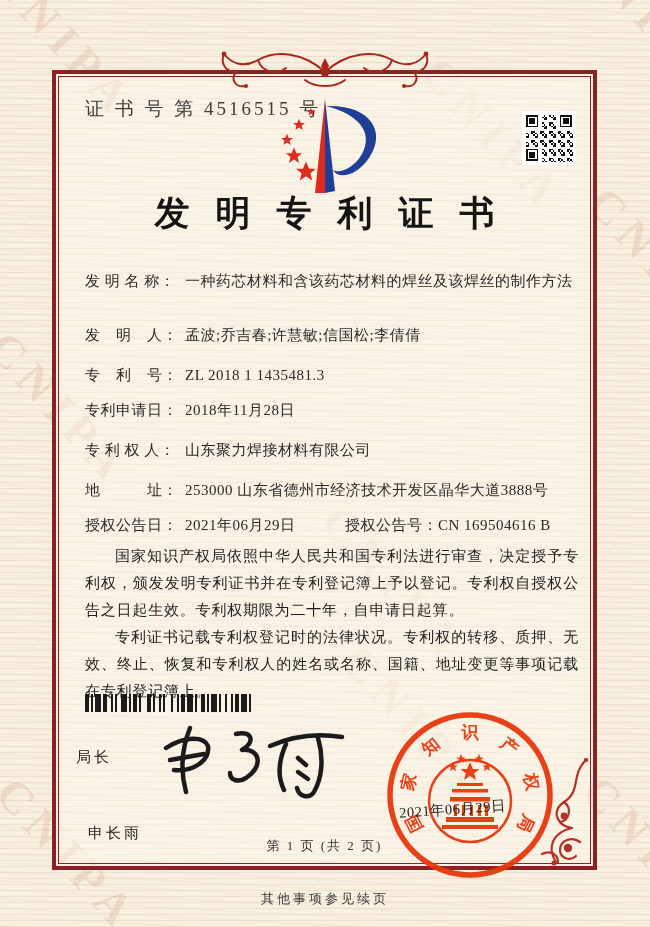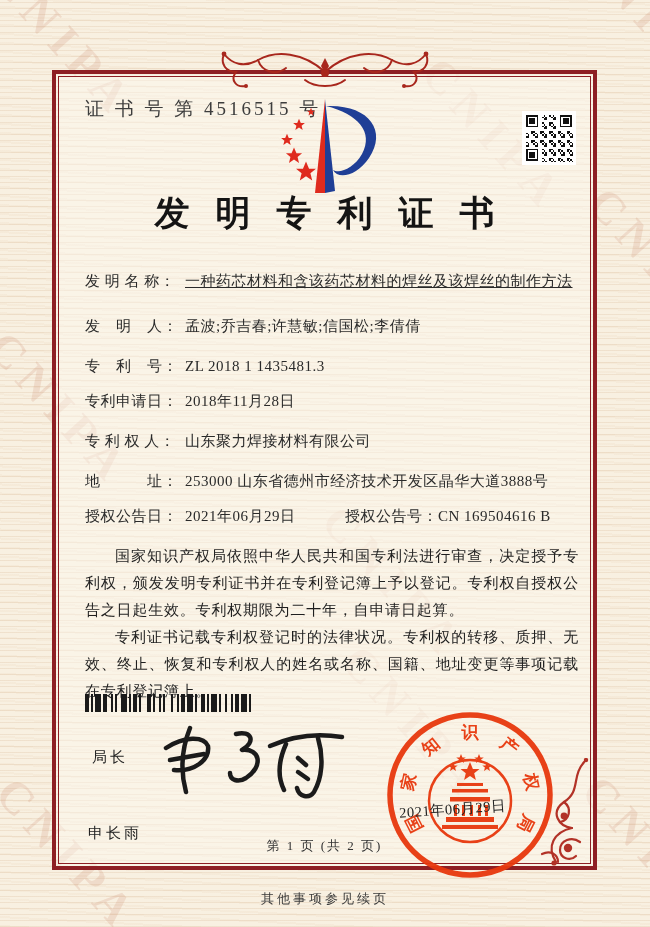"发 明 名 称： 一种药芯材料和含该药芯材料的焊丝及该焊丝的制作方法" .mb-a { margin-bottom: 21px -> 30px; text-decoration: underline -> none }
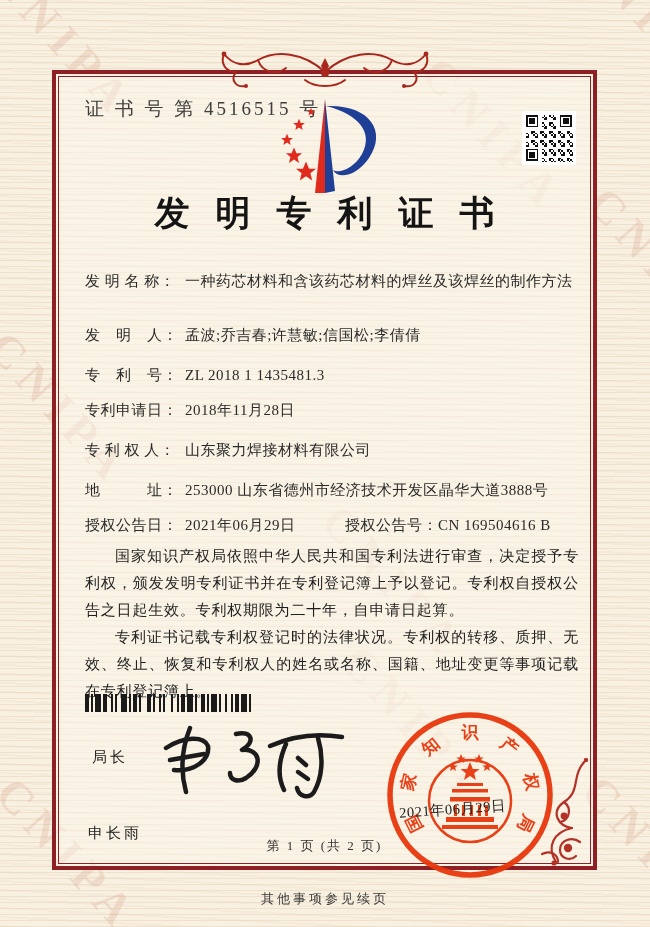"局长" .director-title { left: 92px -> 76px }
